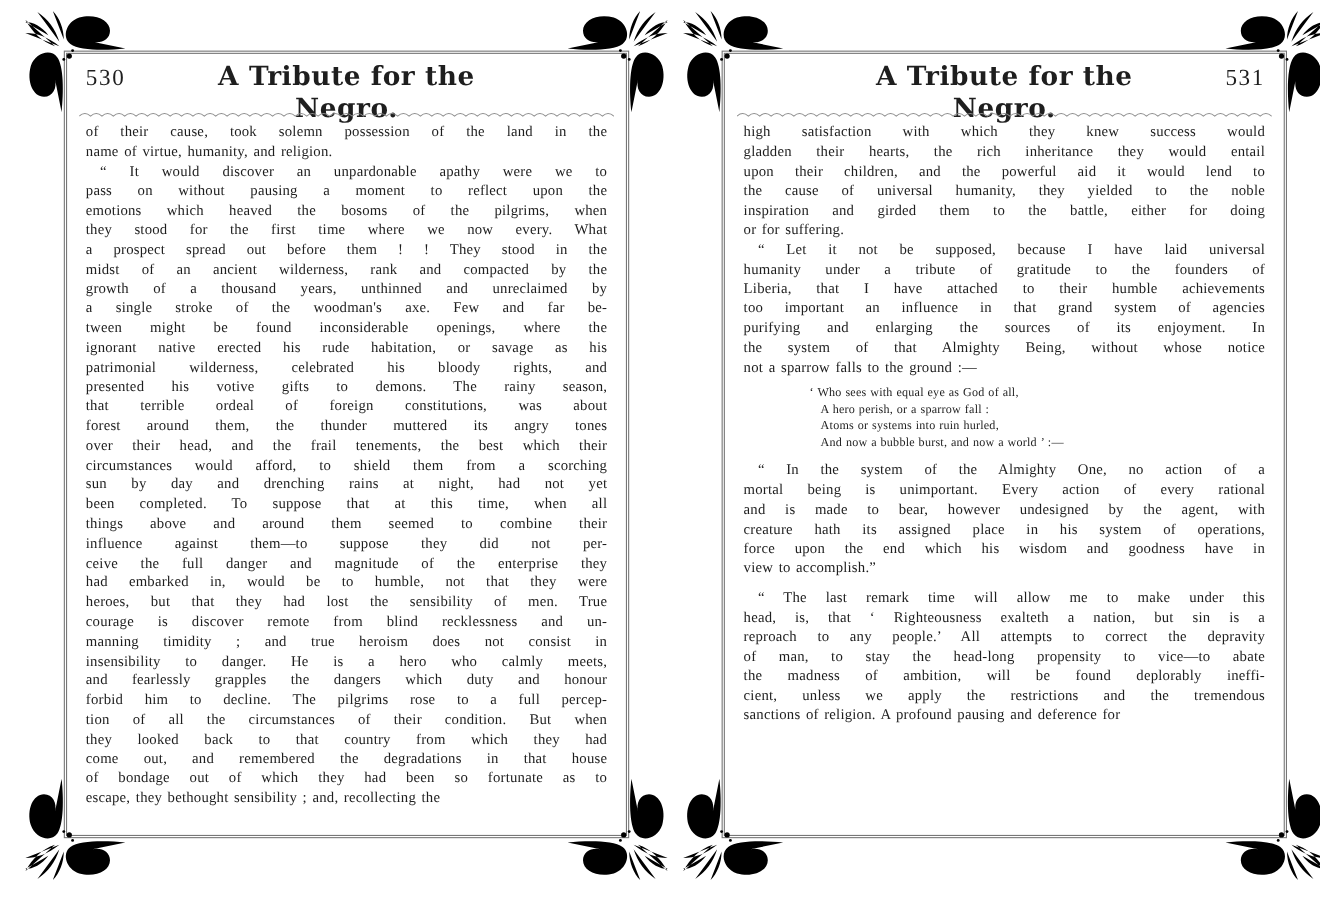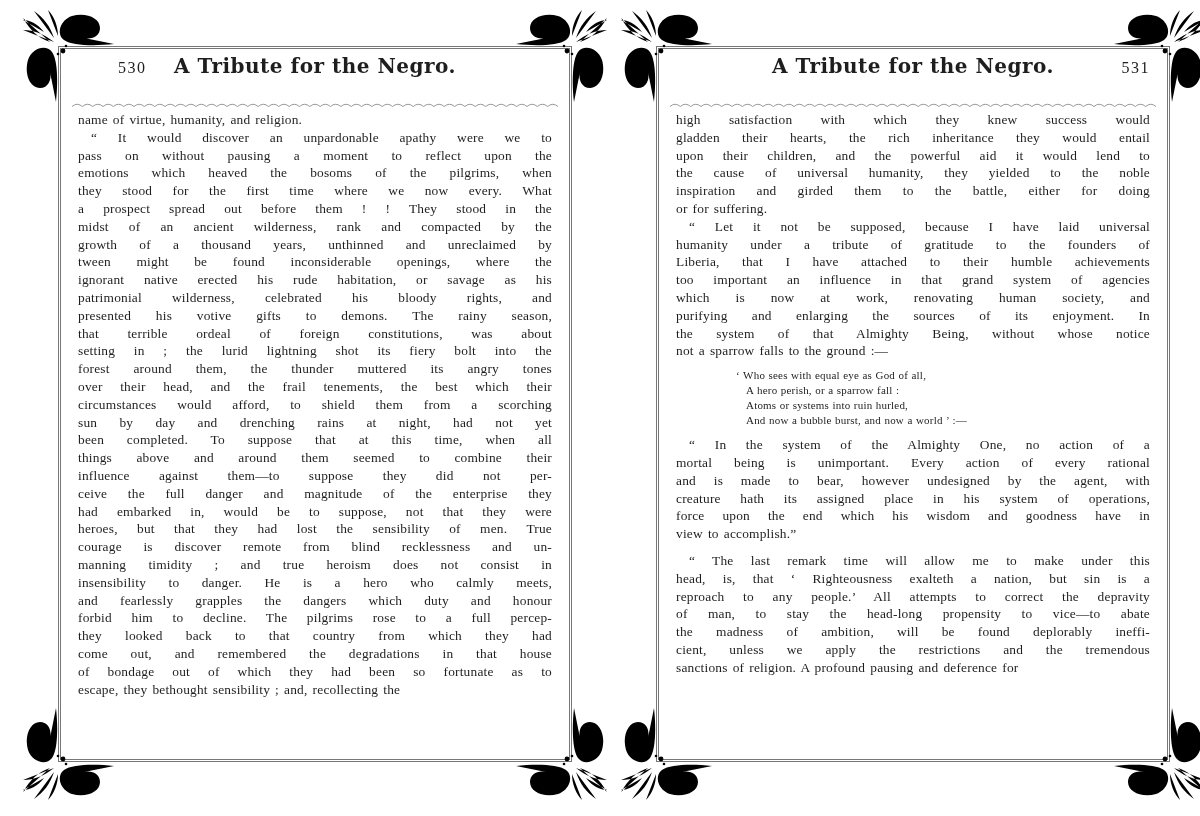"530" .page-num { font-size: 16px -> 21px; margin-left: 40px -> none }
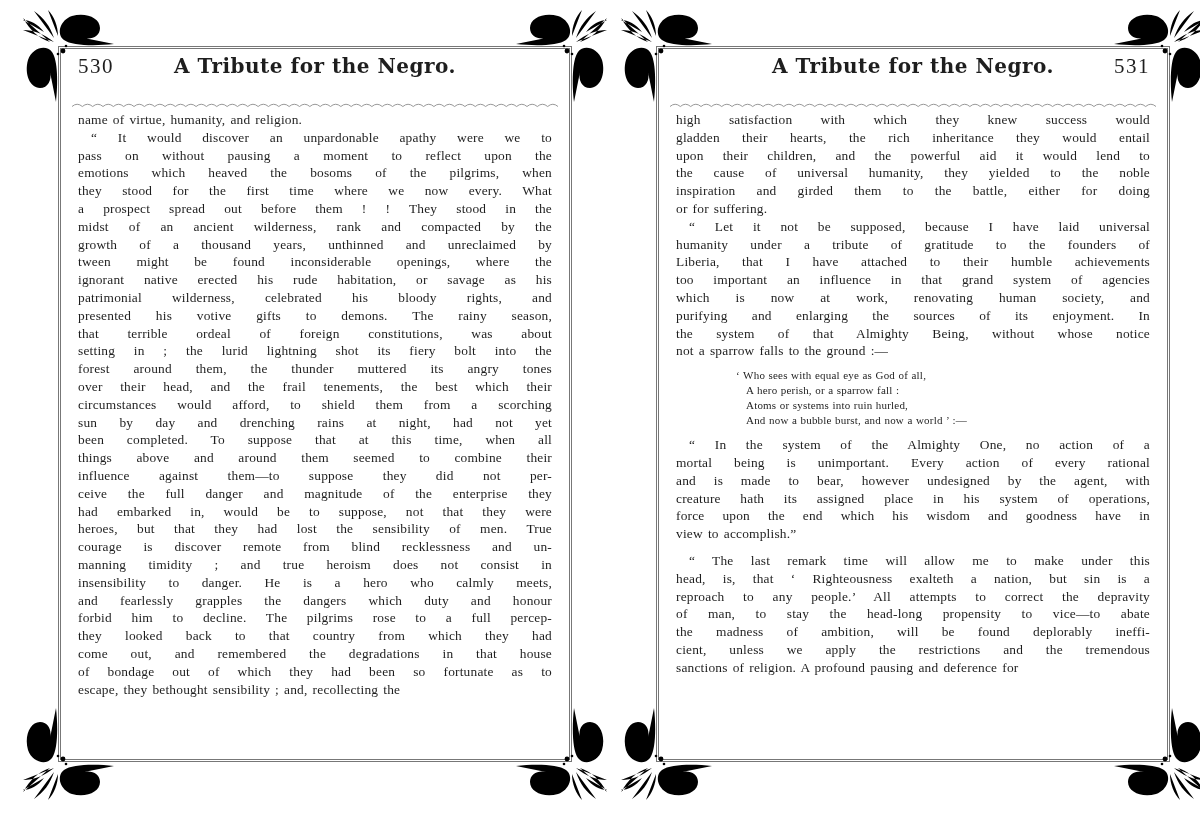"A Tribute for the Negro." .running-title { font-size: 20px -> 24px }
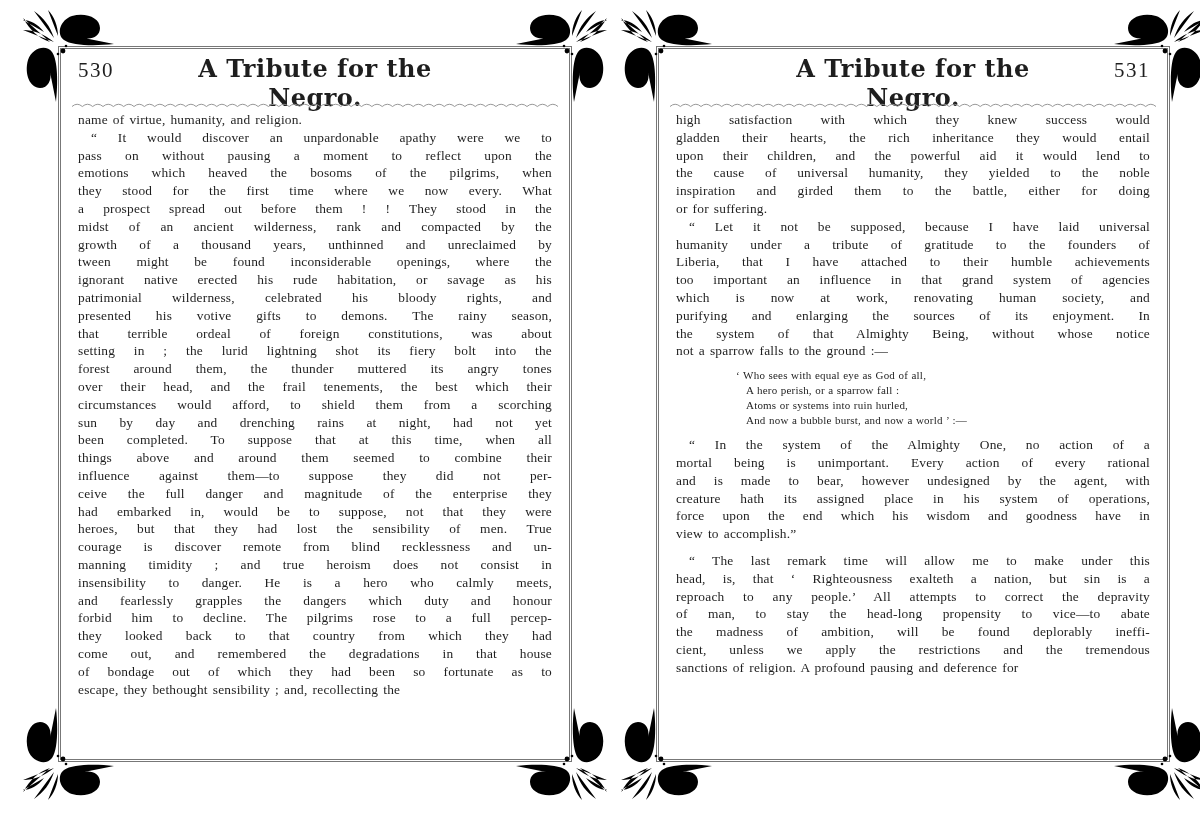"of their cause, took solemn" div.line { html: none -> <div>of their cause, took solemn possession of the land in the</div> }
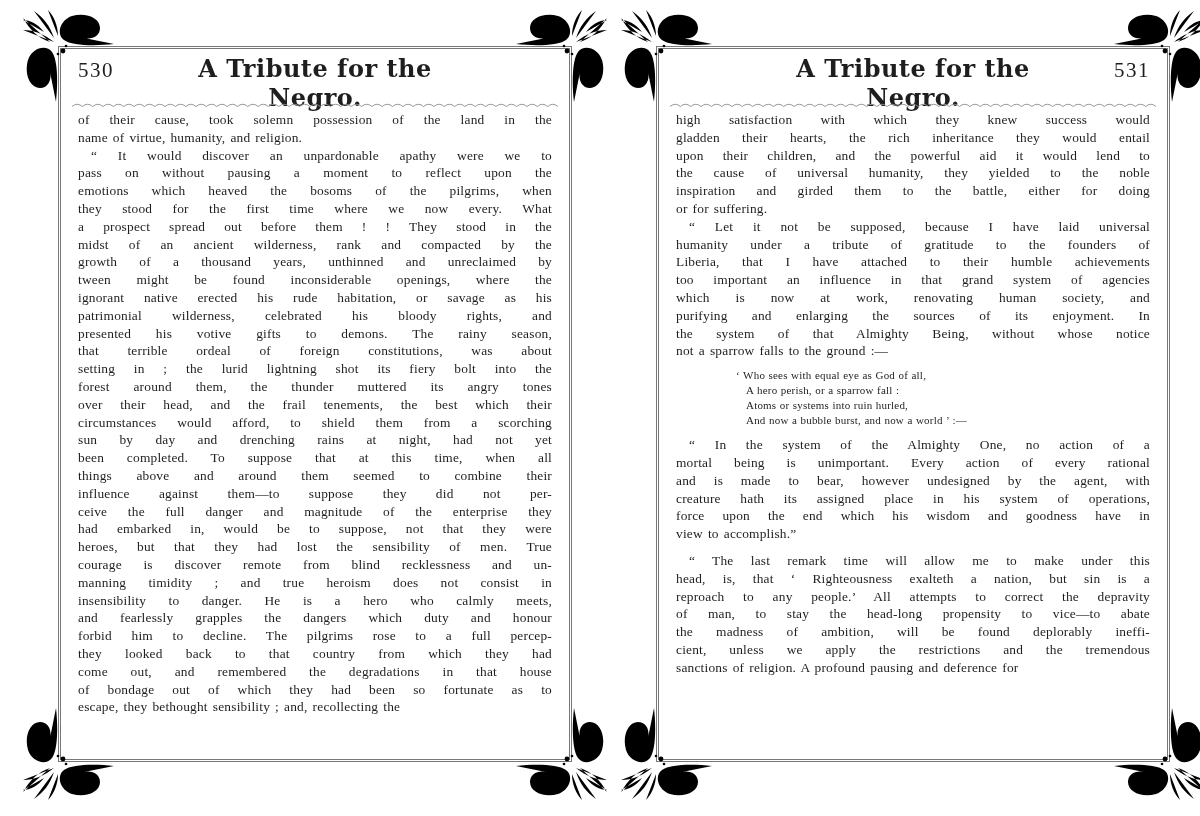"a single stroke of the" div.line { html: none -> <div>a single stroke of the woodman's axe. Few and far be-</div> }
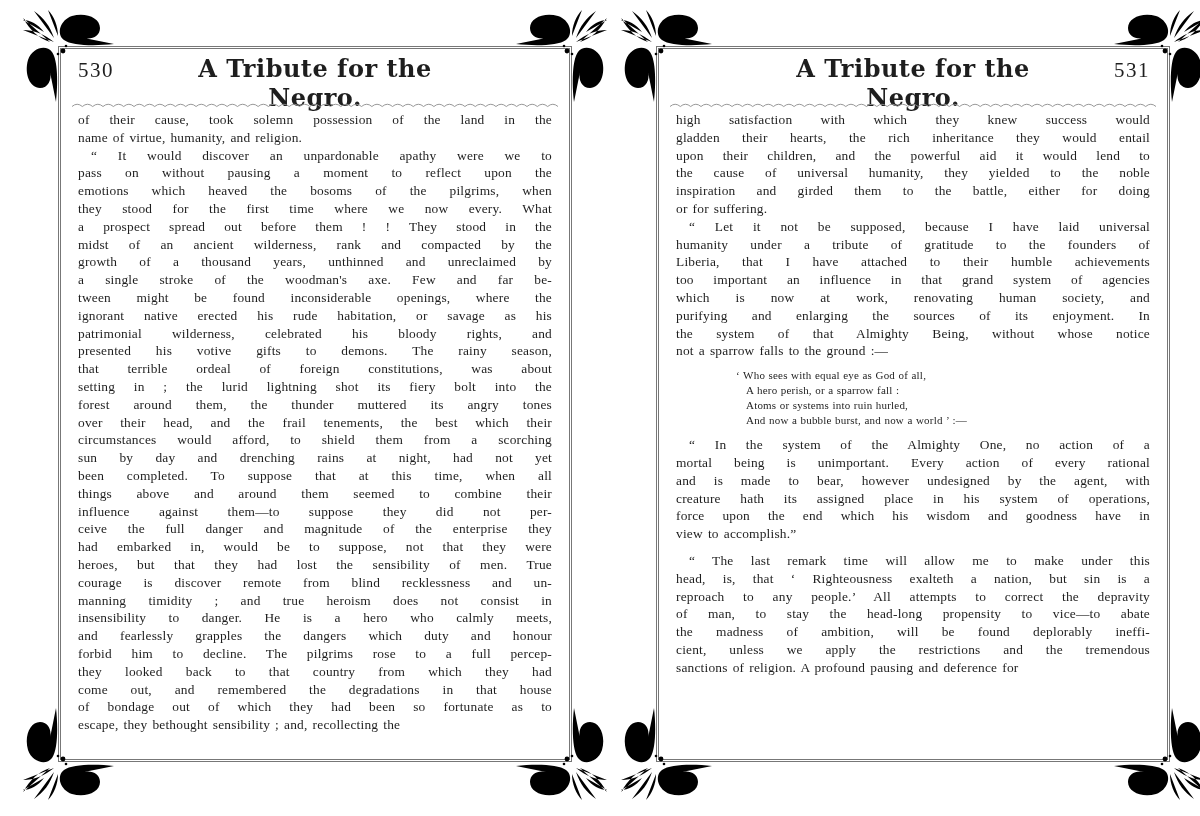"which is now at work," div.line { html: <div>which is now at work, renovating human society, and</div> -> none }
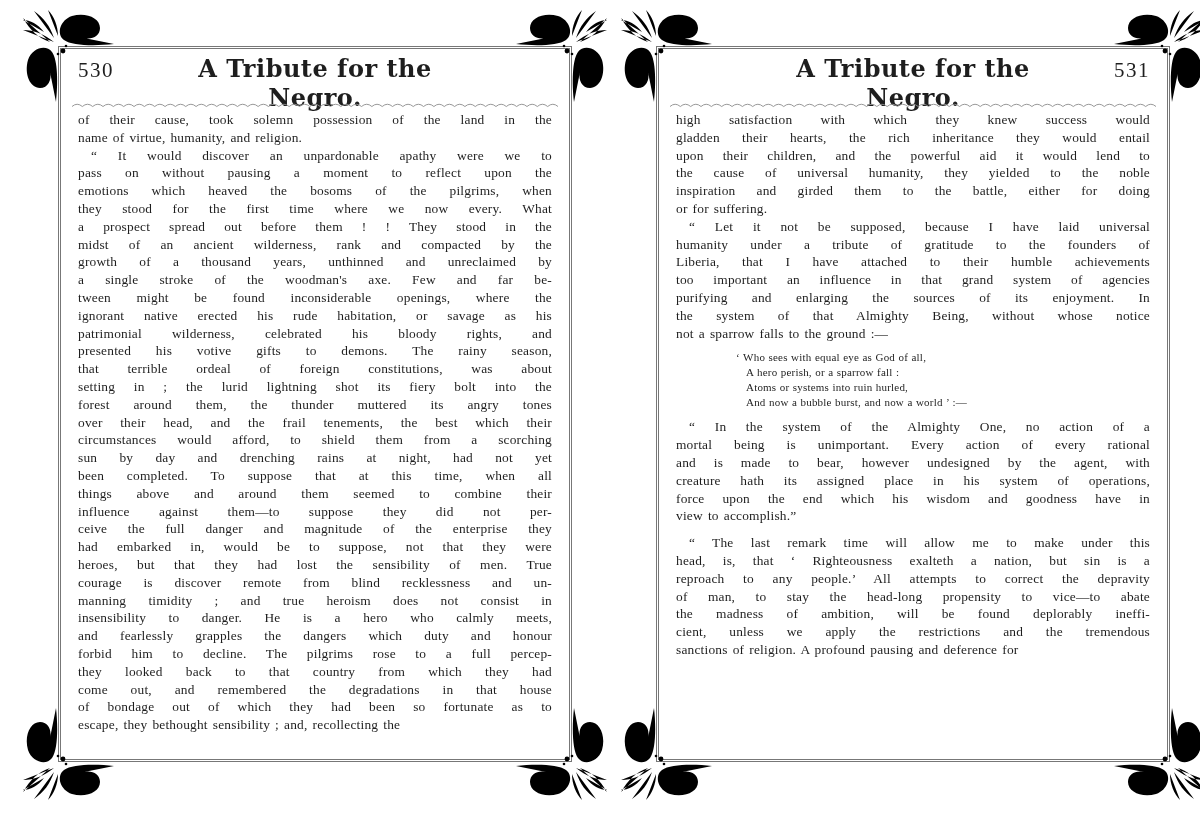"setting in ; the lurid" div.line { html: <div>setting in ; the lurid lightning shot its fiery bolt into the</div> -> none }
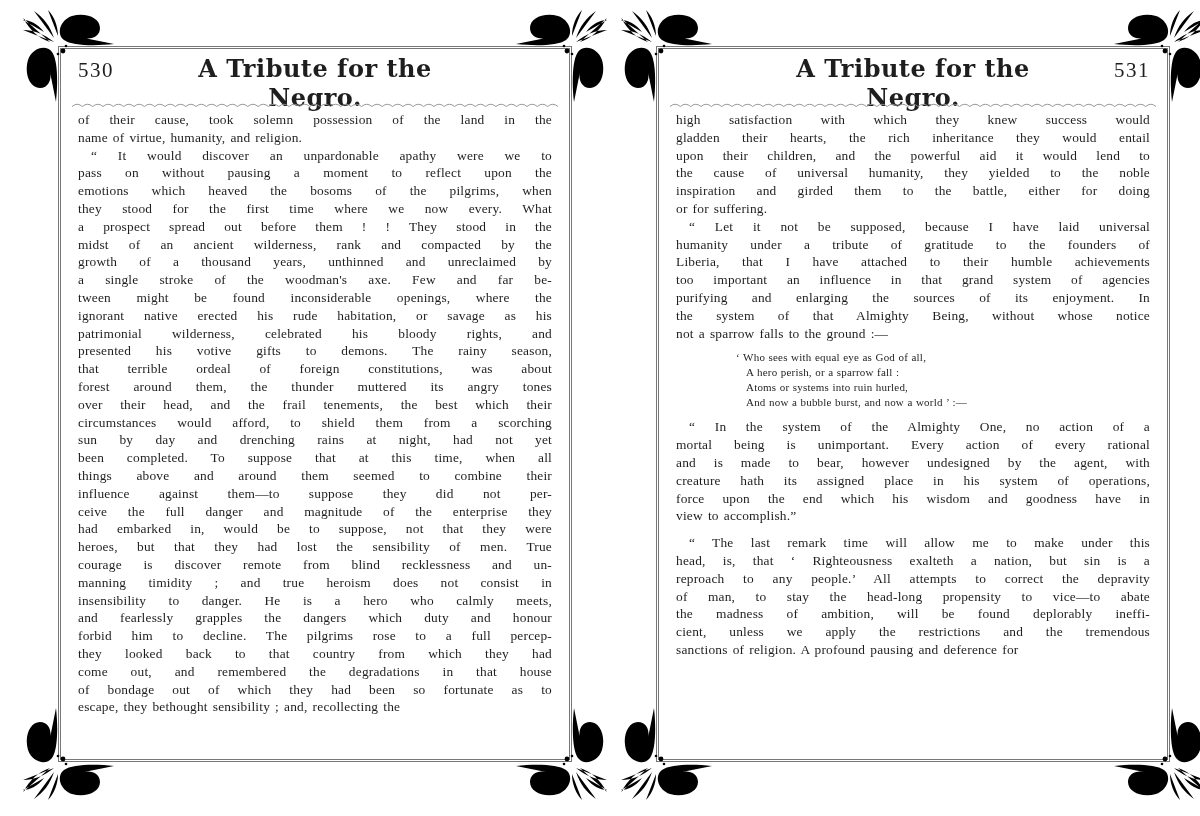"had embarked in, would be" div.line { text: suppose -> humble }
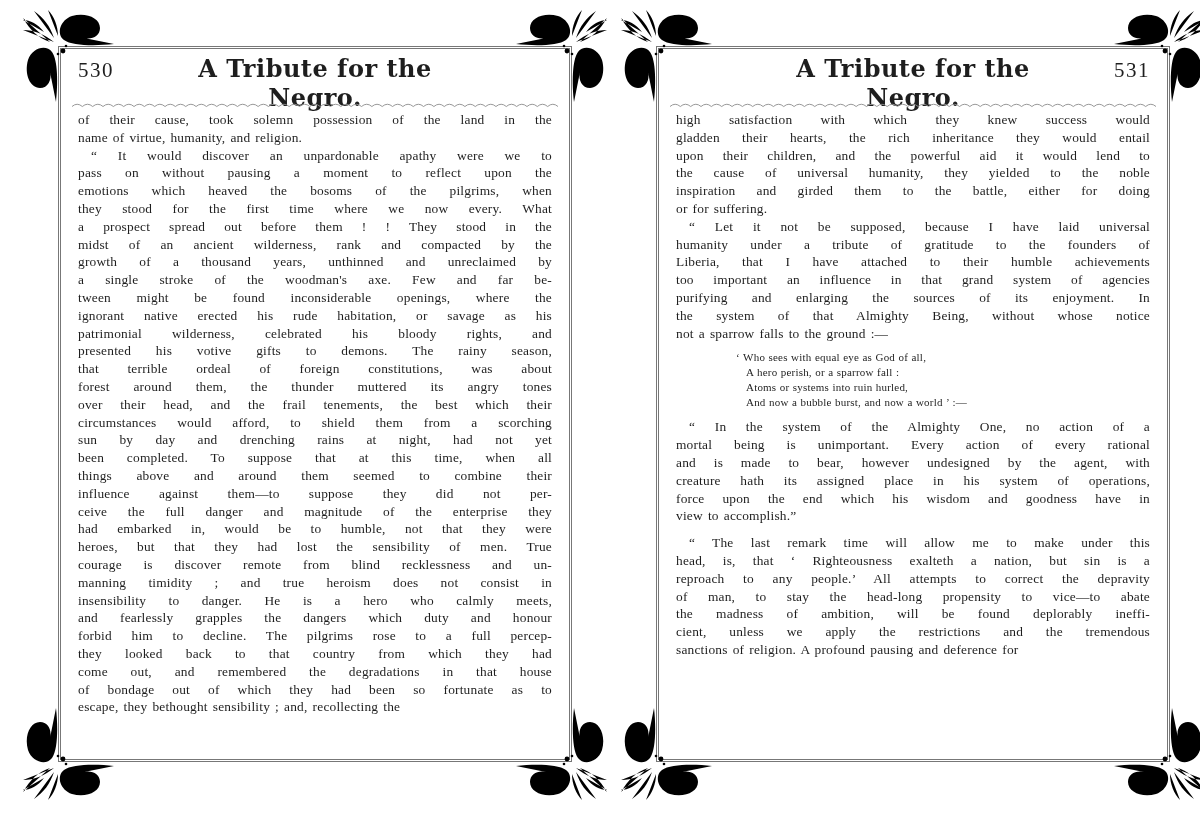"tion of all the circumstances" div.line { html: none -> <div>tion of all the circumstances of their condition. But when</div> }
